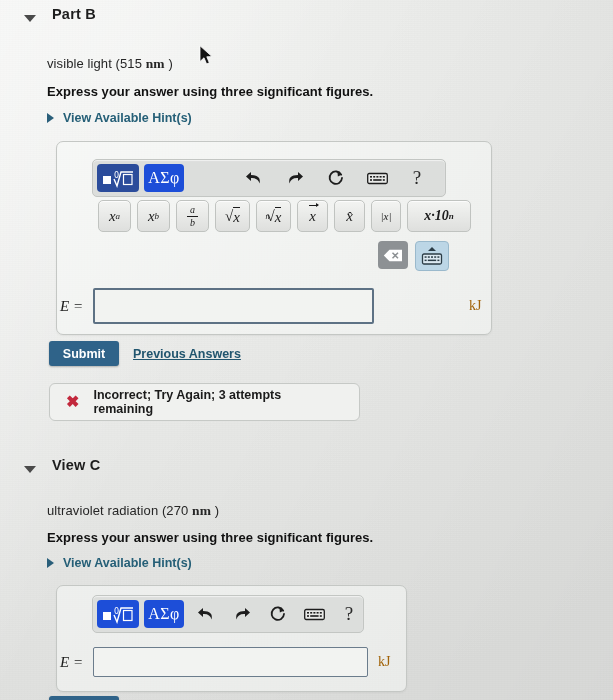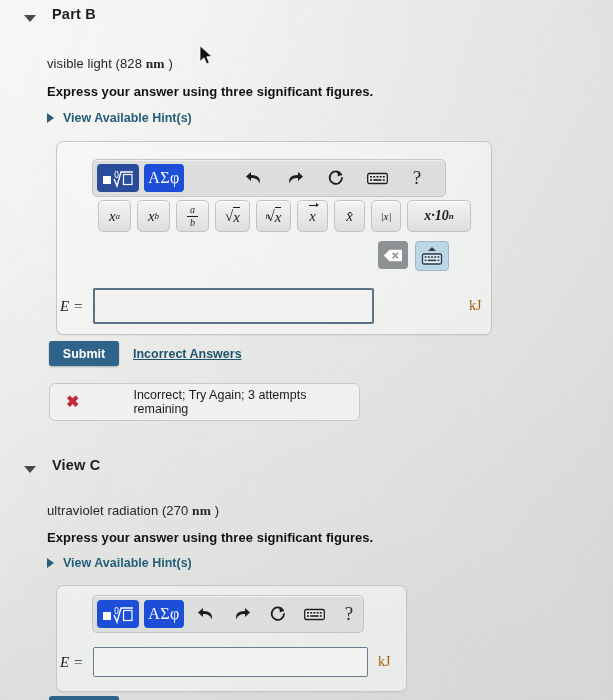"visible light (828" span { text: 828 -> 515 }
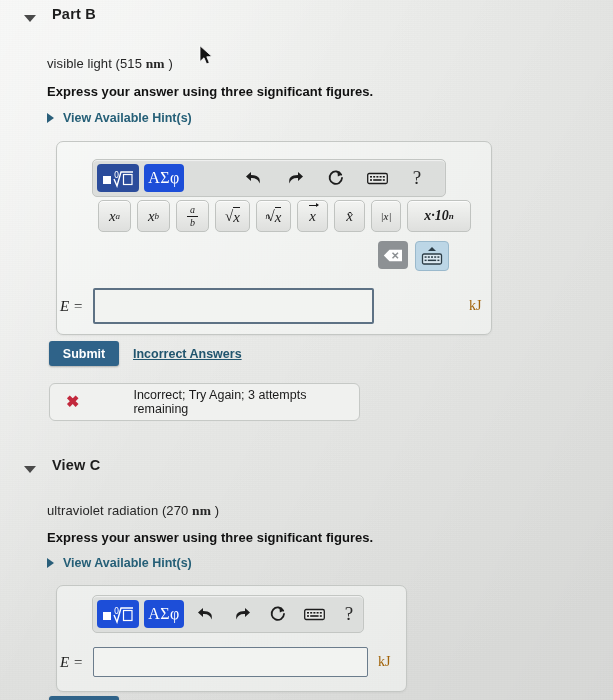"Incorrect Answers" div.prev-link { text: Incorrect -> Previous }
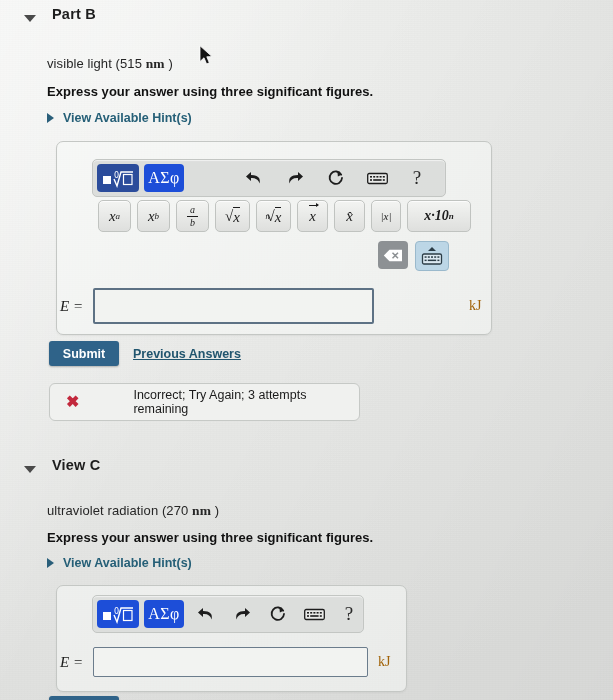"Incorrect; Try Again; 3 attempts" .fb-text { font-weight: normal -> bold; margin-left: 40px -> none }
